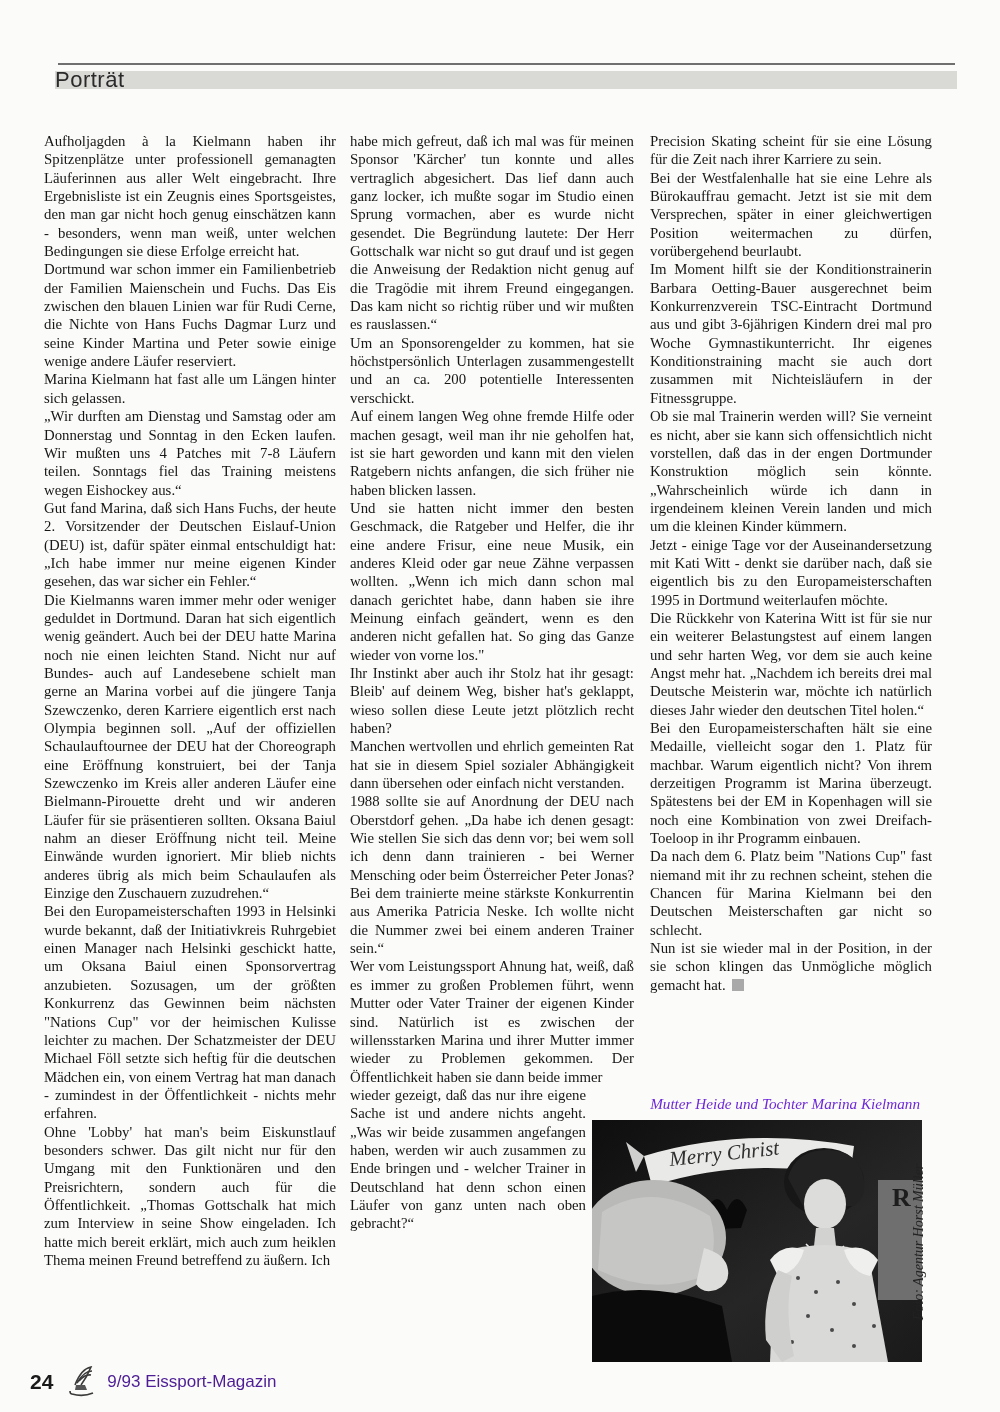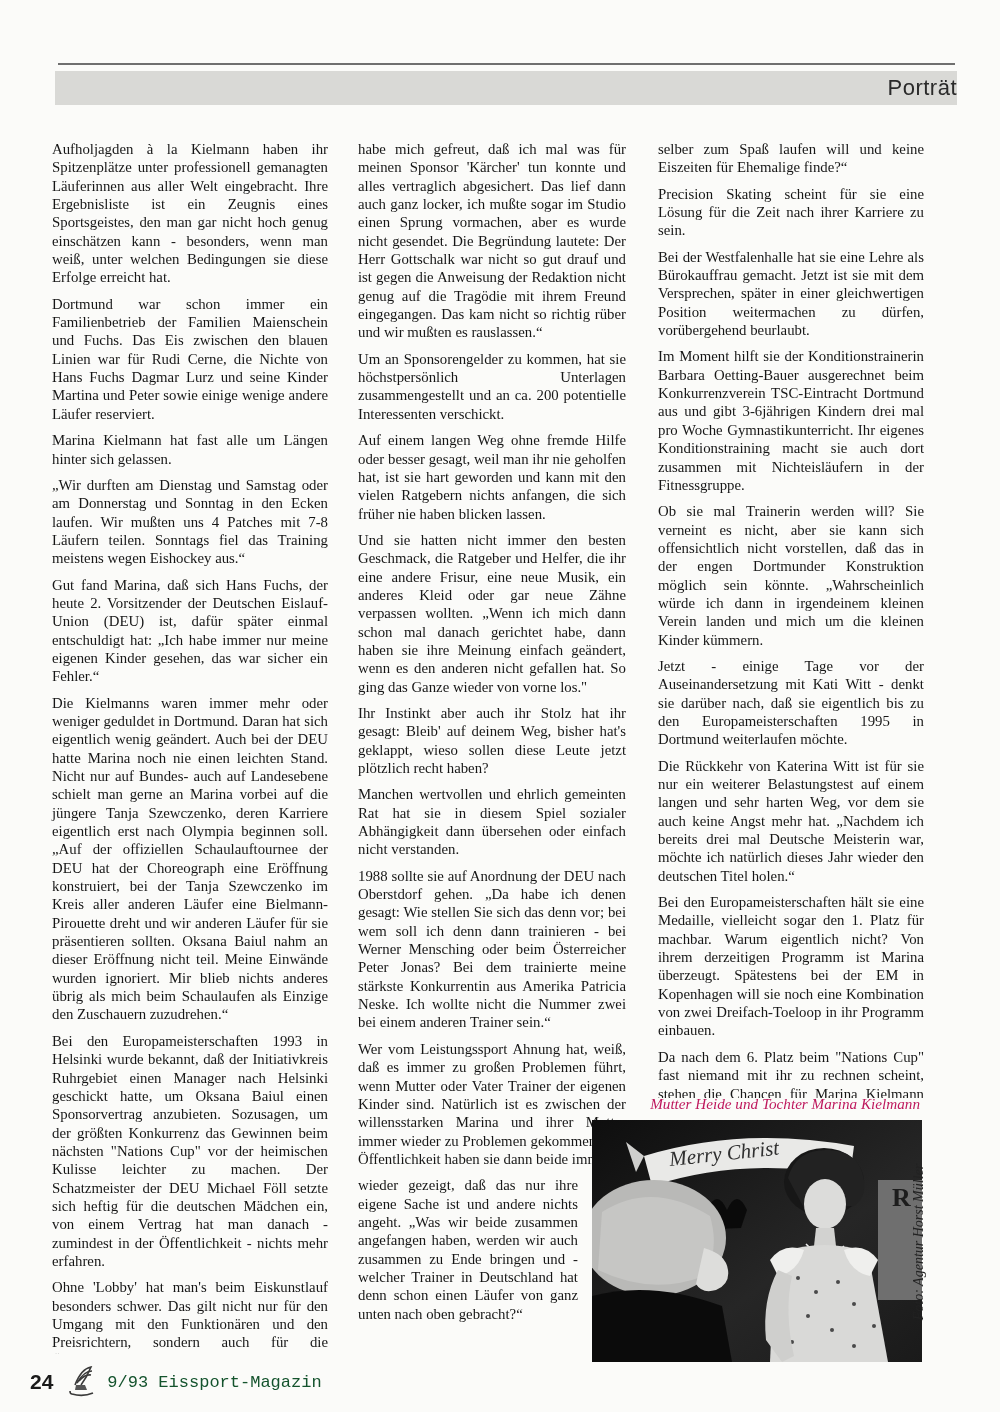"Porträt" .header-band { height: 34px -> 18px; justify-content: flex-end -> flex-start }
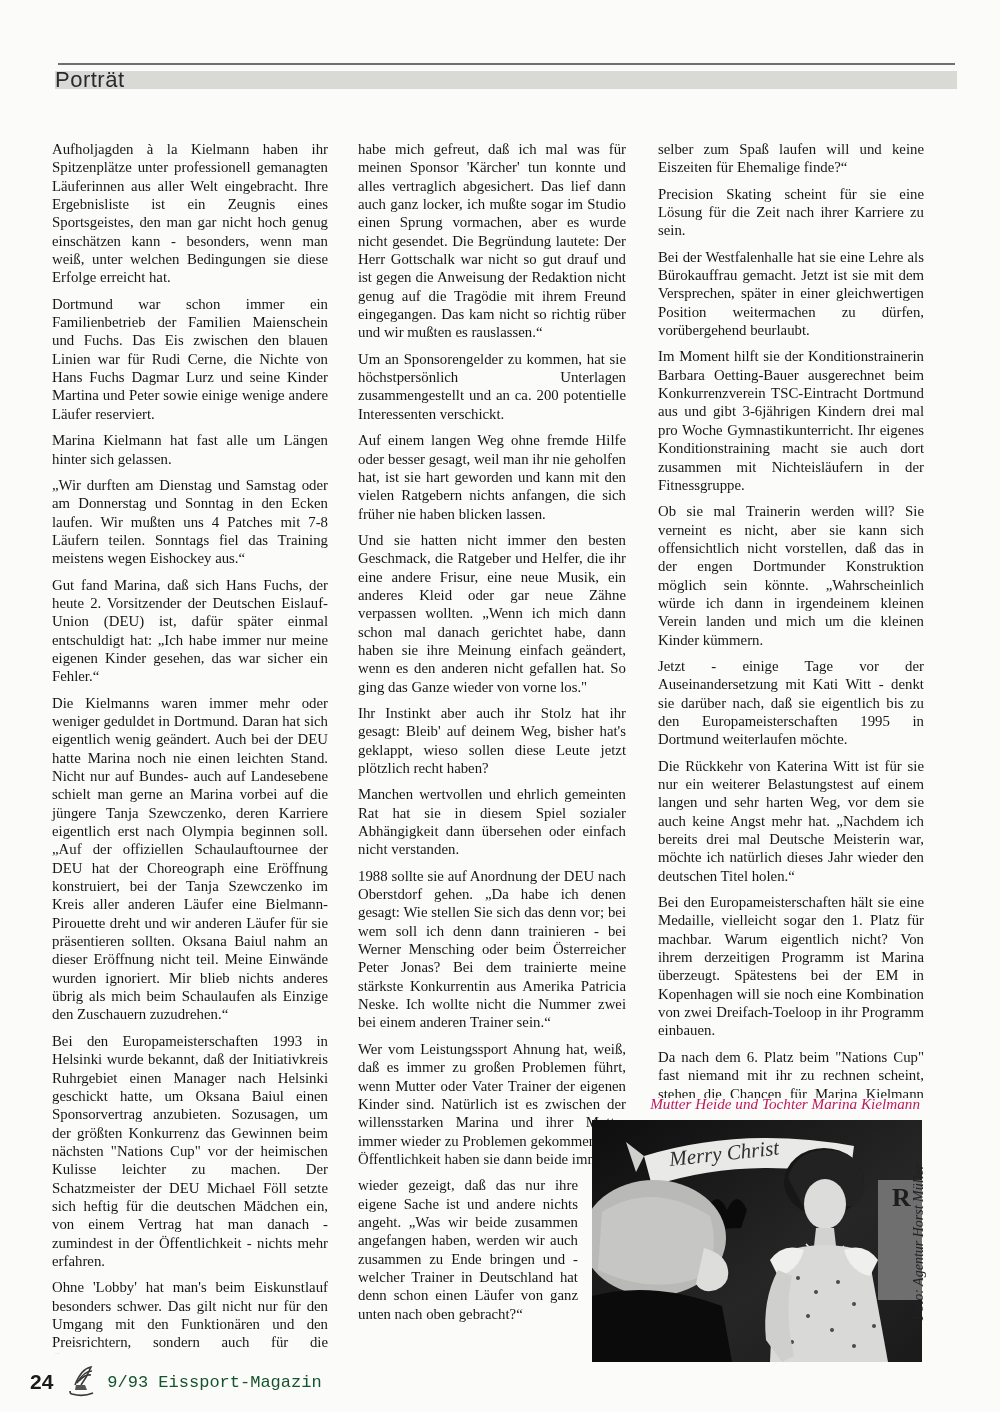"Aufholjagden à la Kielmann haben" .col p { margin: 8px -> 0 }
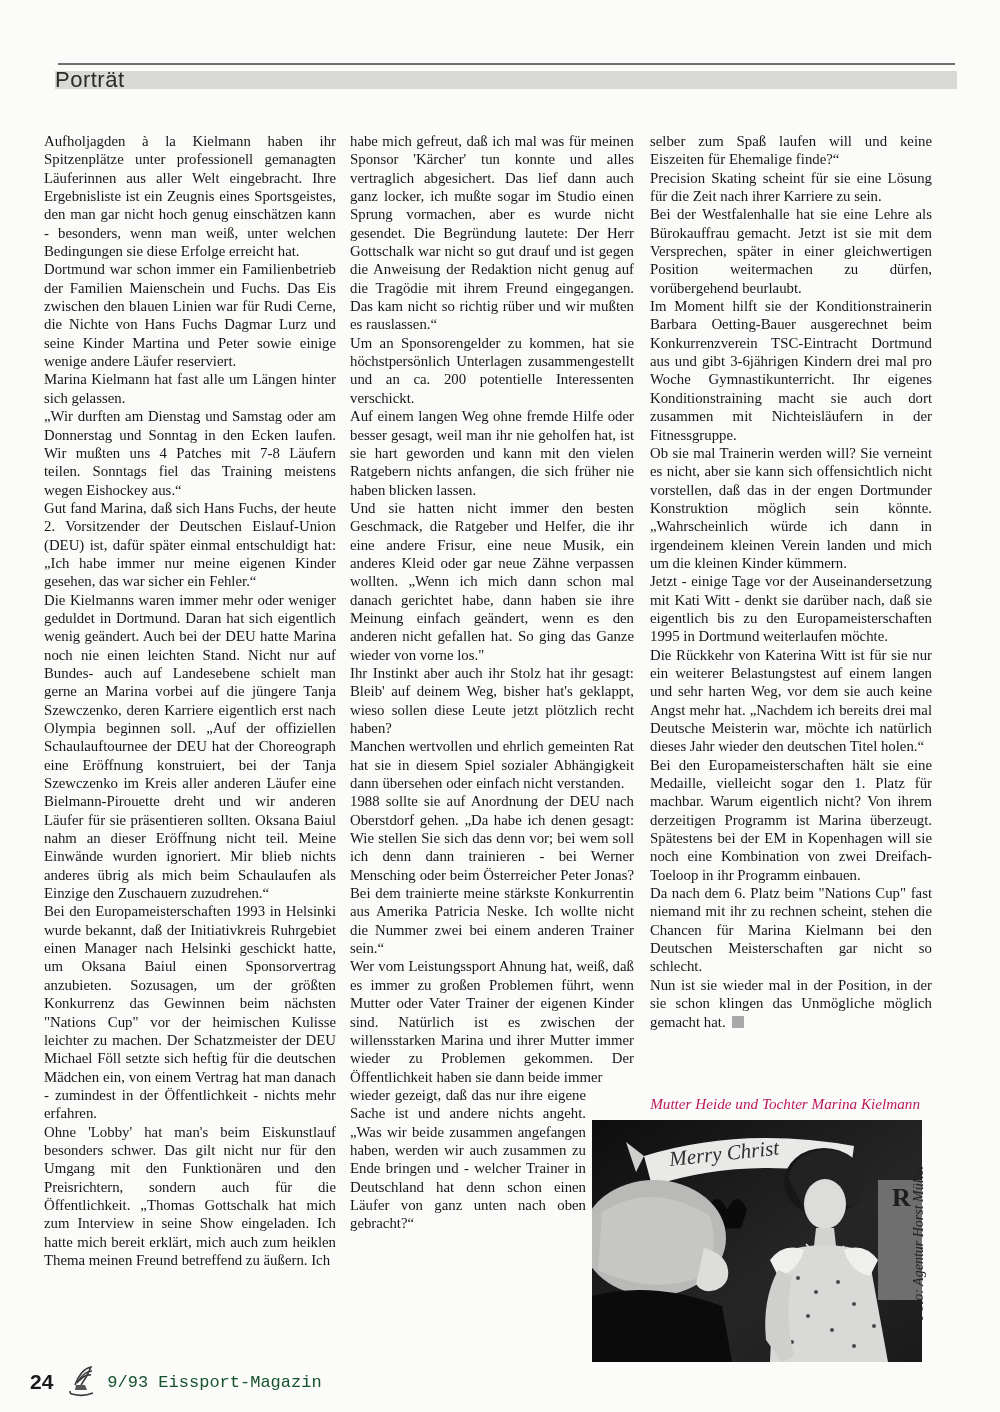"selber zum Spaß laufen will" p { html: <p>selber zum Spaß laufen will und keine Eiszeiten für Ehemalige finde?“</p> -> none }
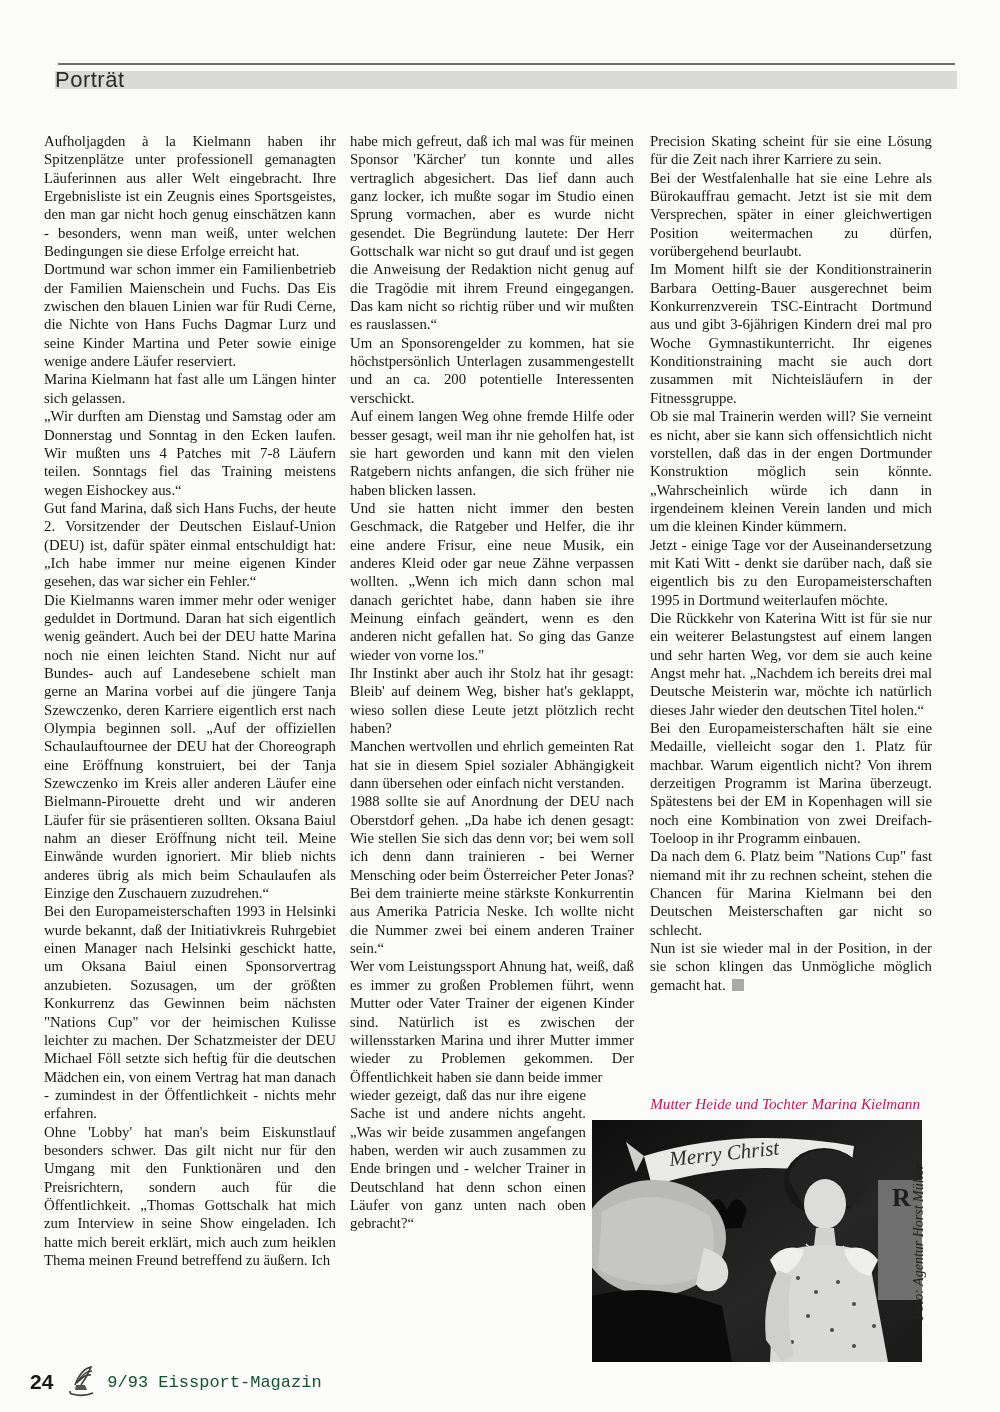"Auf einem langen Weg ohne" p { text: besser -> machen }
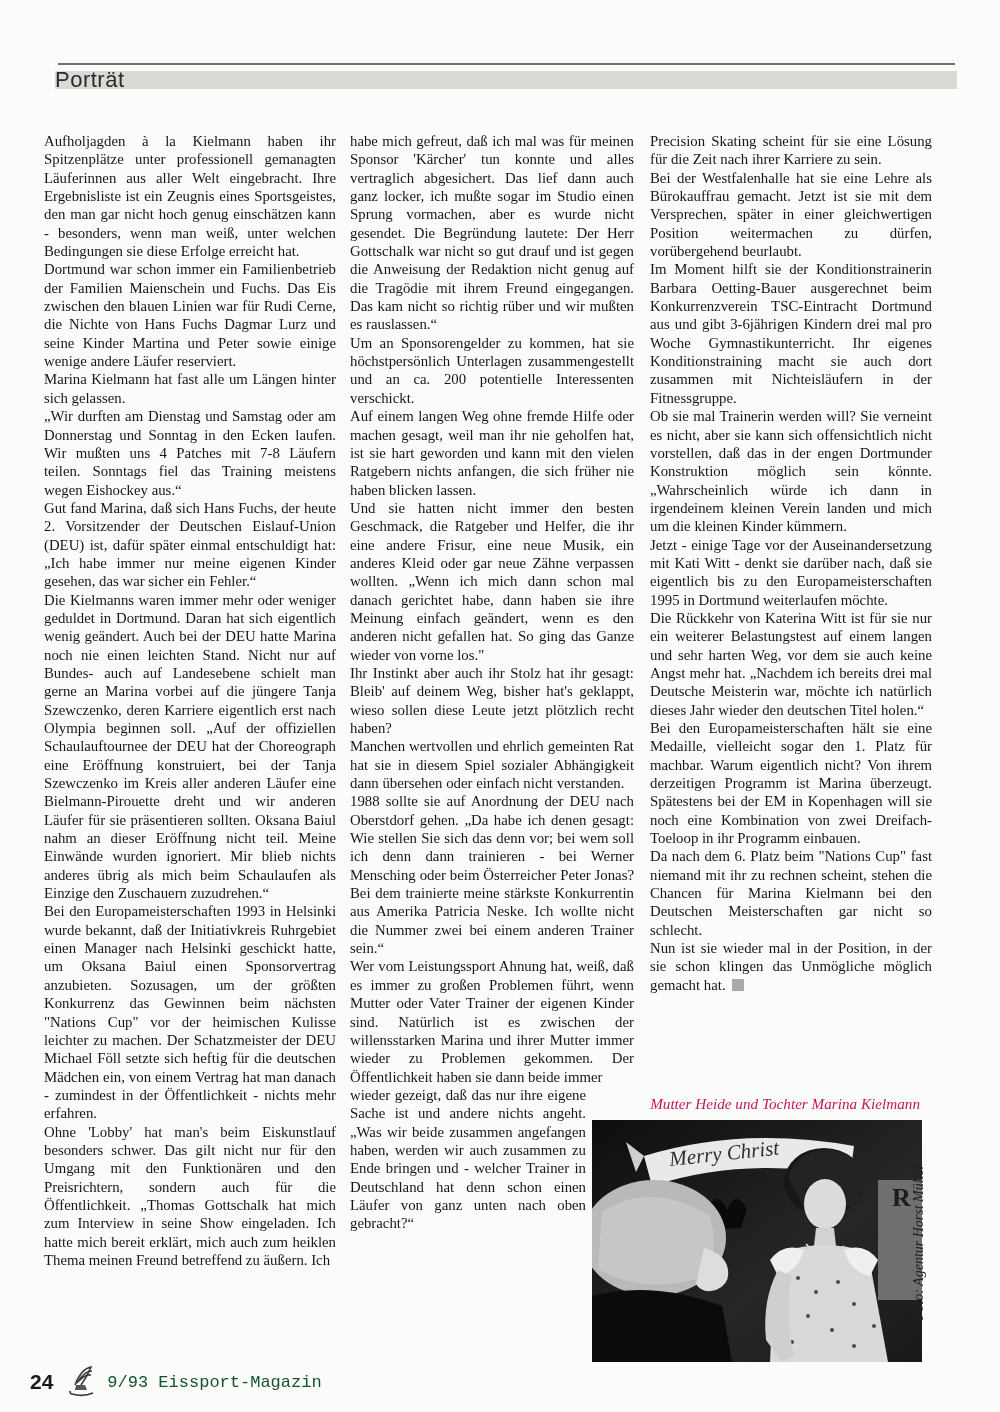"Mutter Heide und Tochter Marina" .photo-caption { color: #be185d -> #6d28d9 }
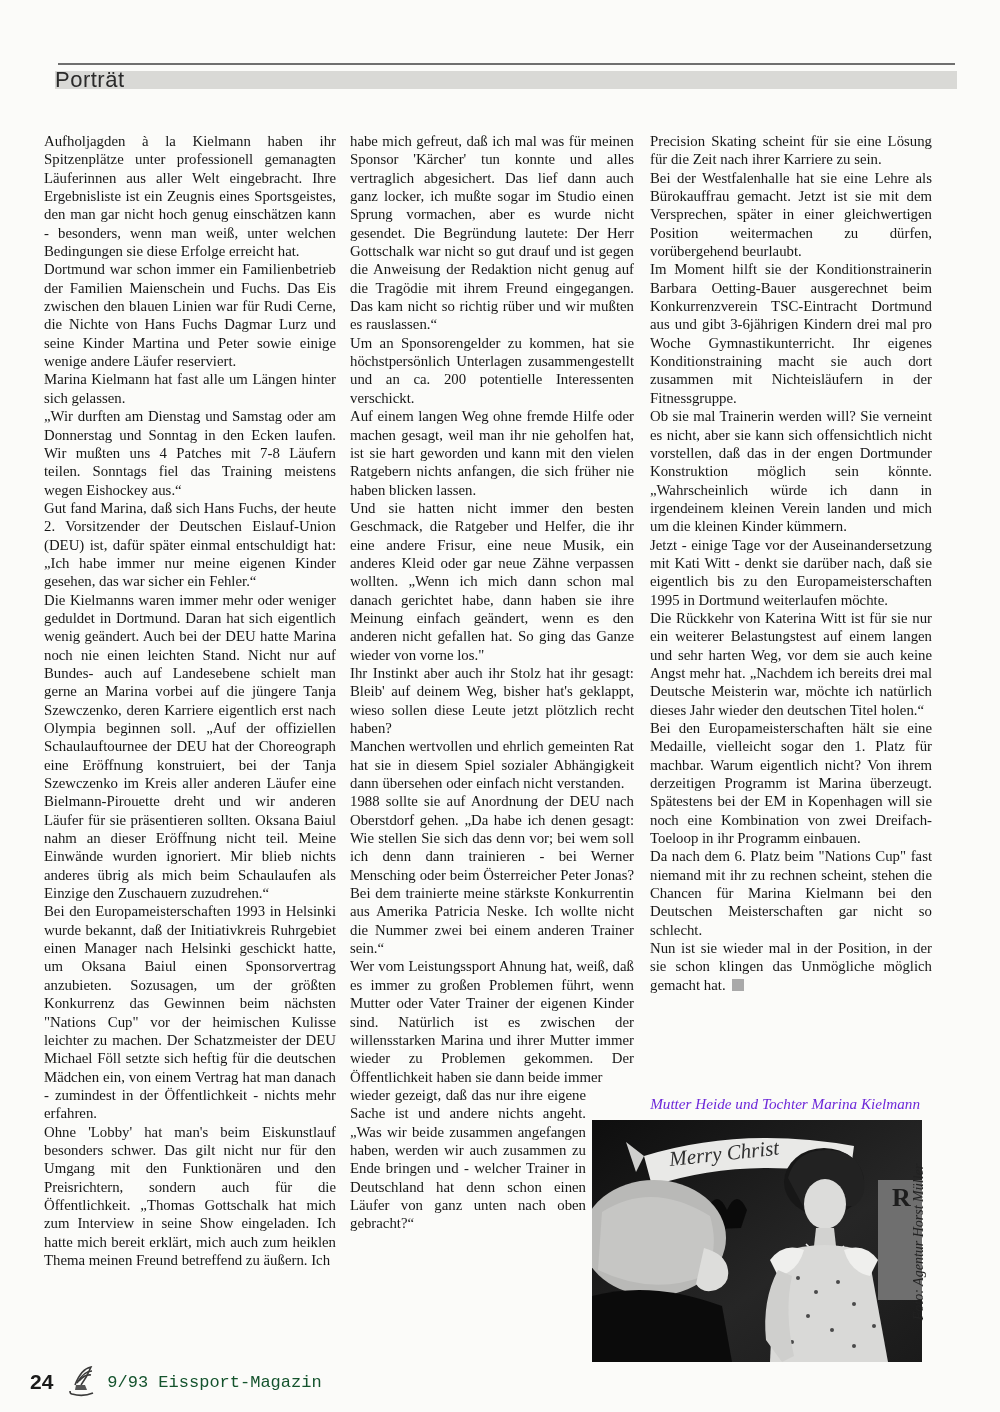"9/93 Eissport-Magazin" .footer .issue { color: #14532d -> #4c1d95; font-family: Liberation Mono, monospace -> none }
